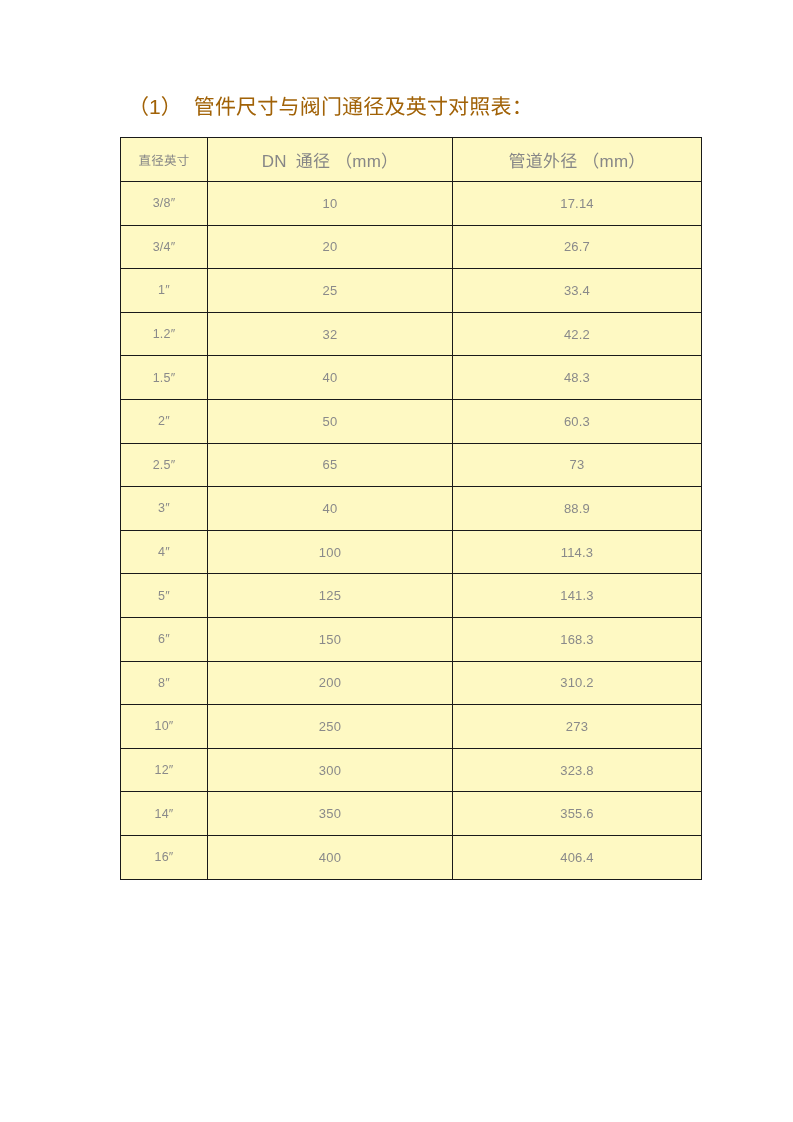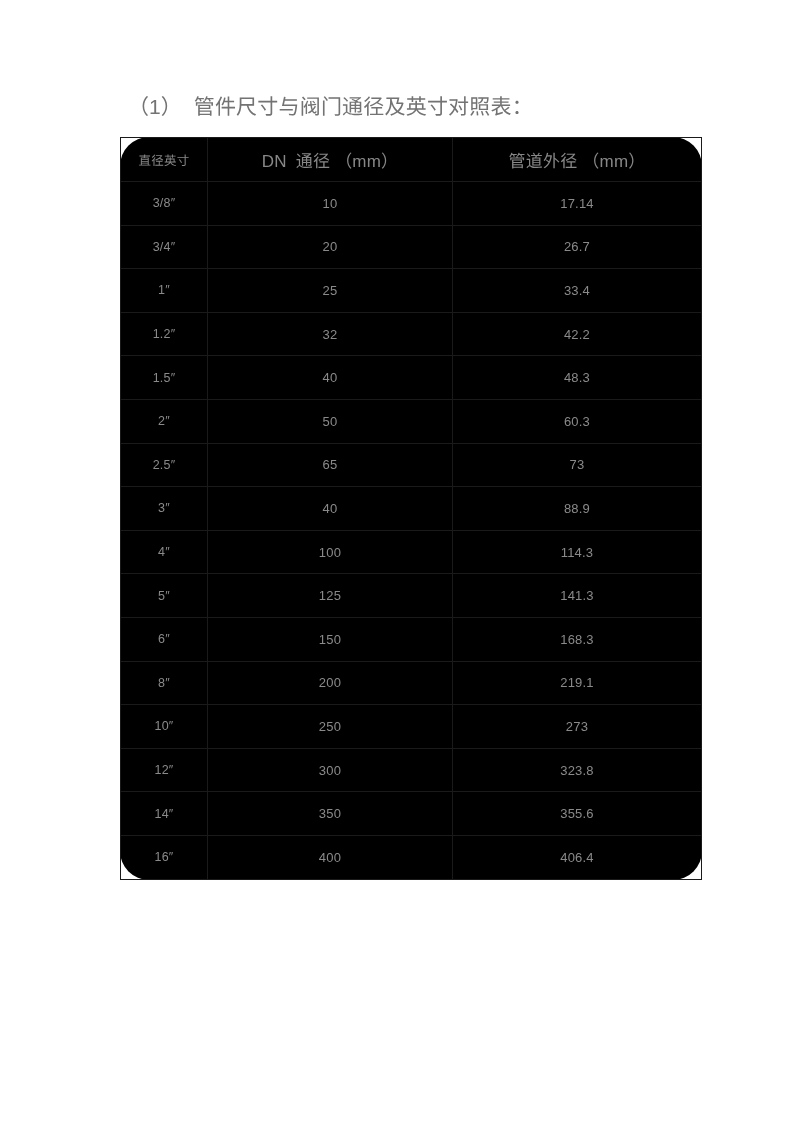"（1） 管件尺寸与阀门通径及英寸对照表：" .doc-title { color: #737373 -> #a16207 }
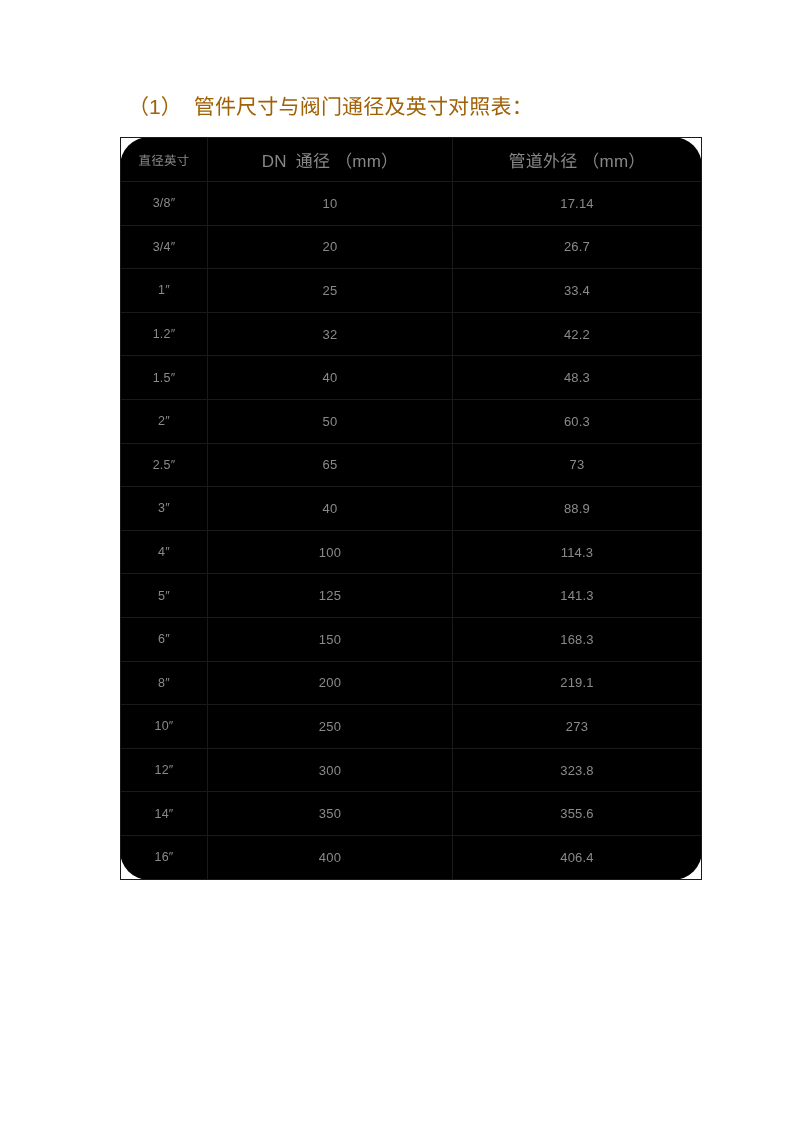"直径英寸" table.spec-table { background: #000000 -> #fef9c3; border-radius: 29px -> none }
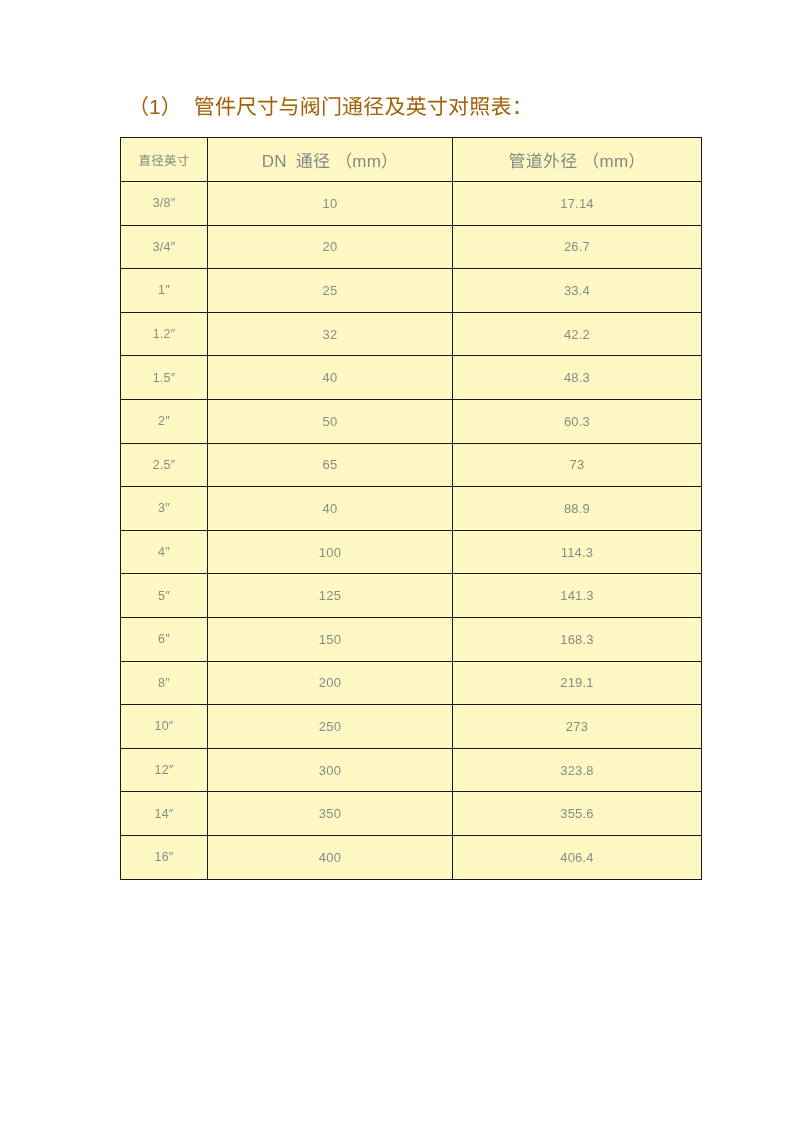"219.1" td { text: 219.1 -> 310.2 }
